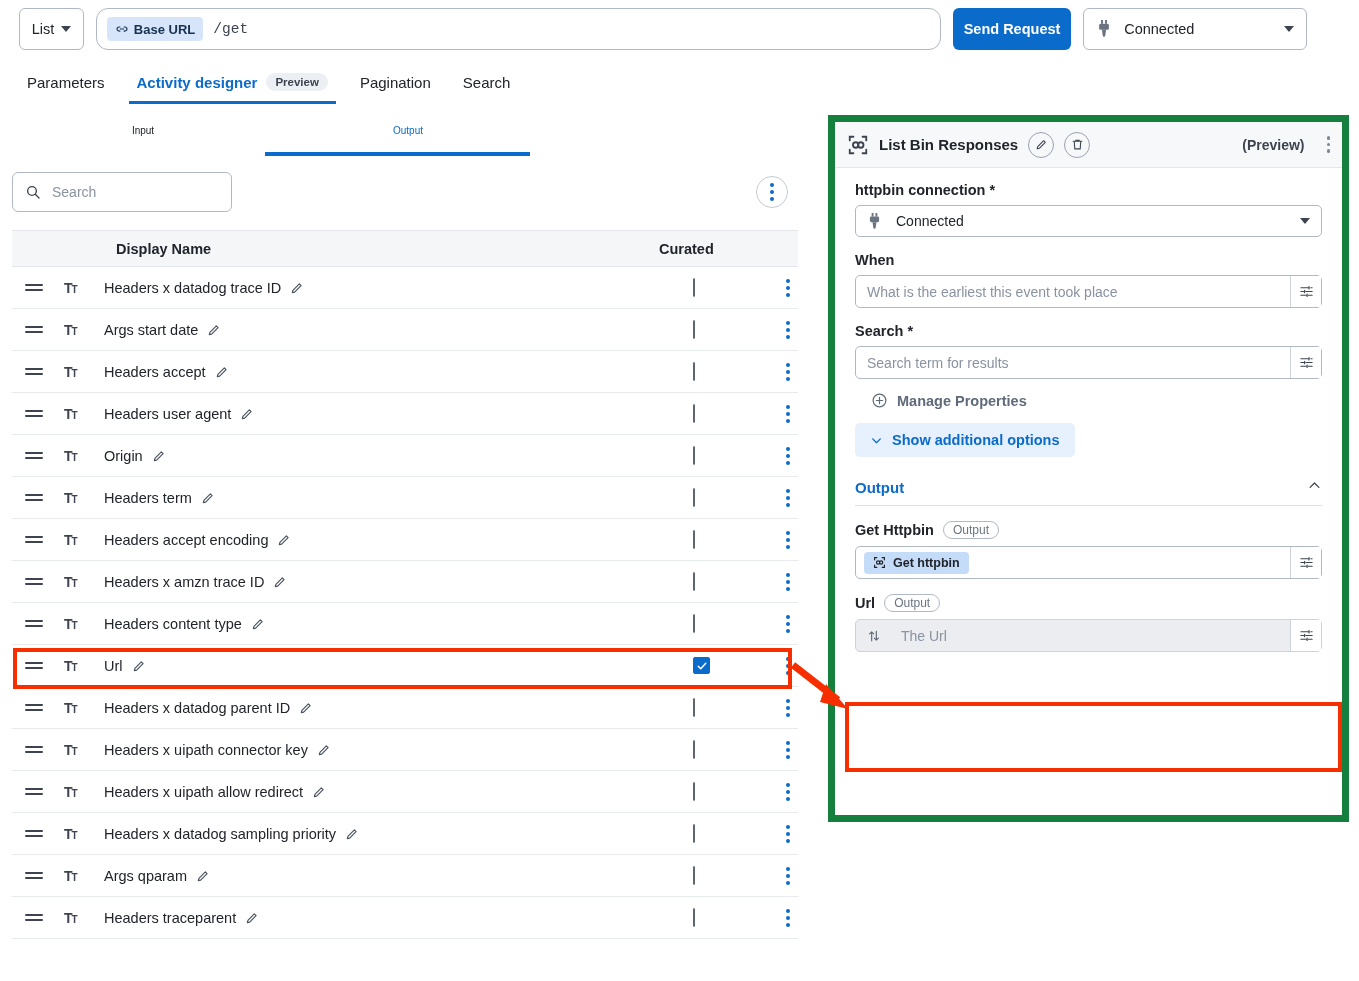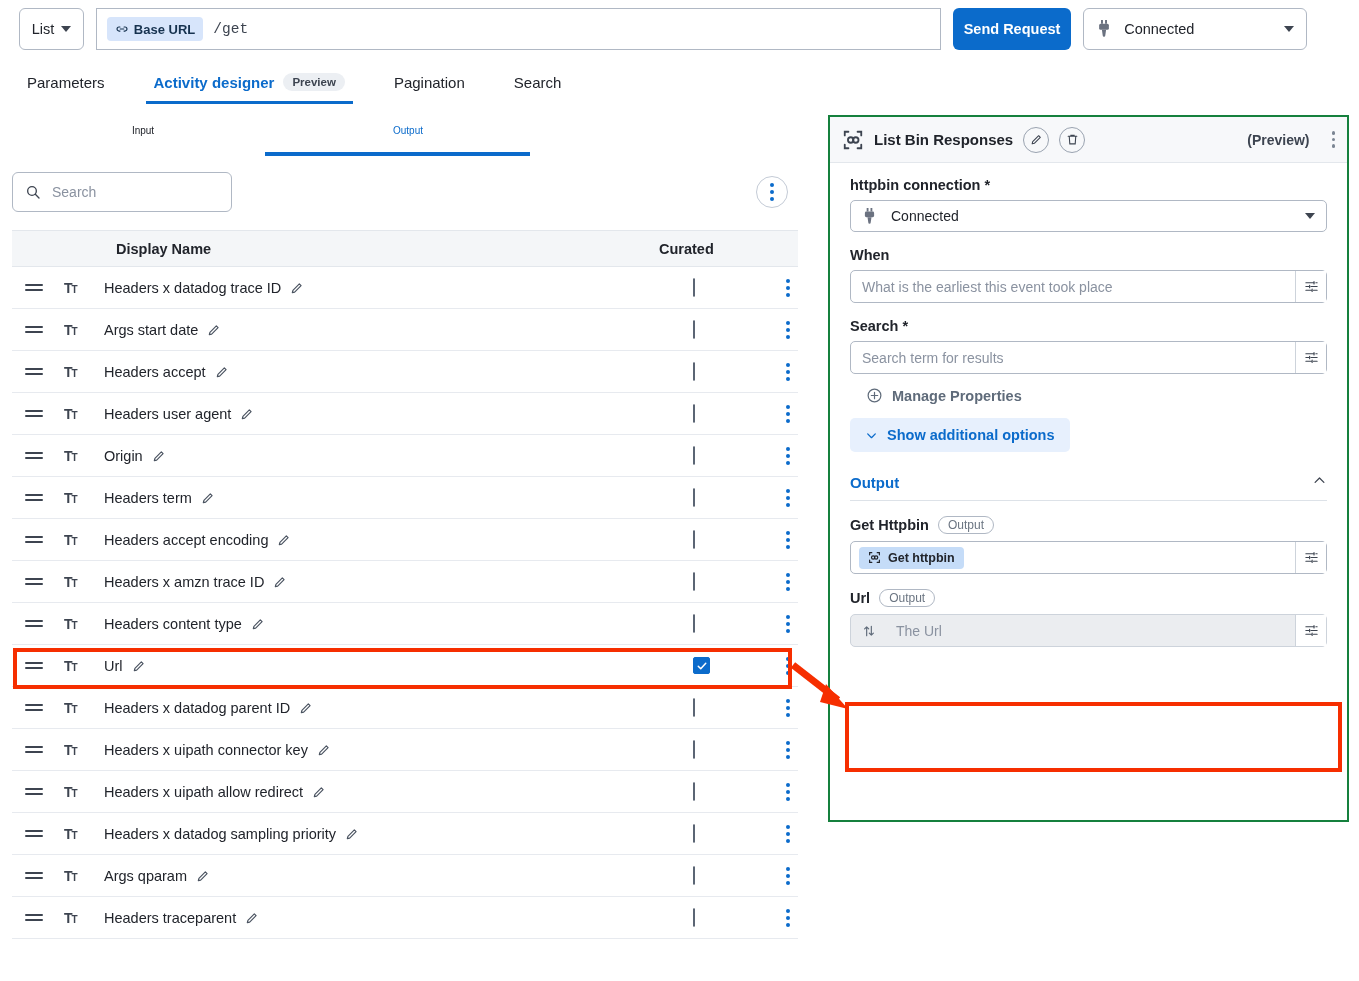"Base URL" .url-bar { border-radius: 0 -> 12px }
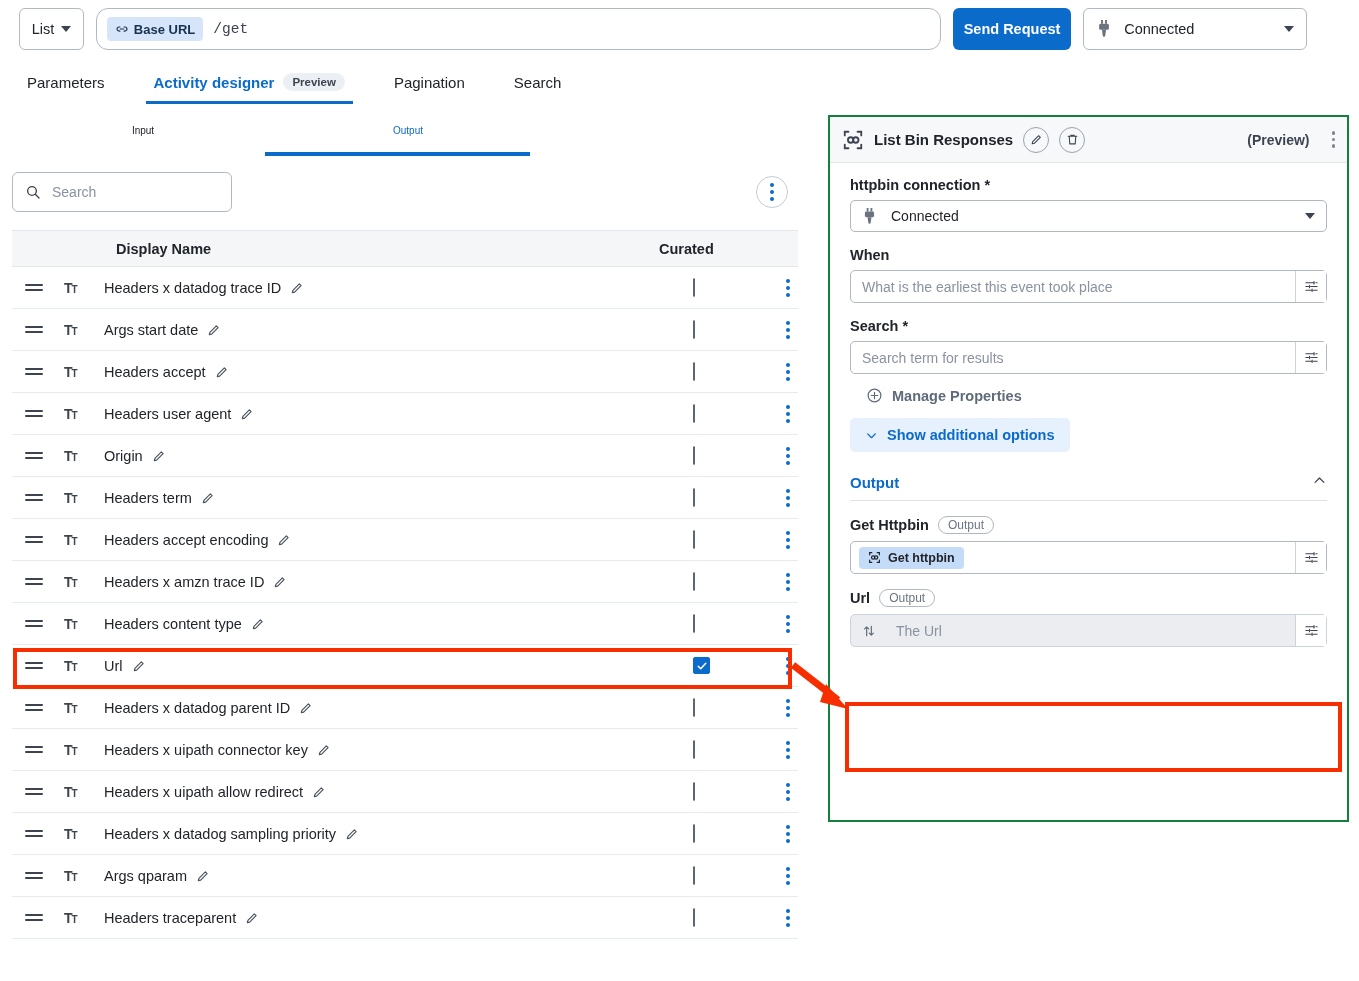"Parameters" .maintabs { gap: 17px -> 0px }
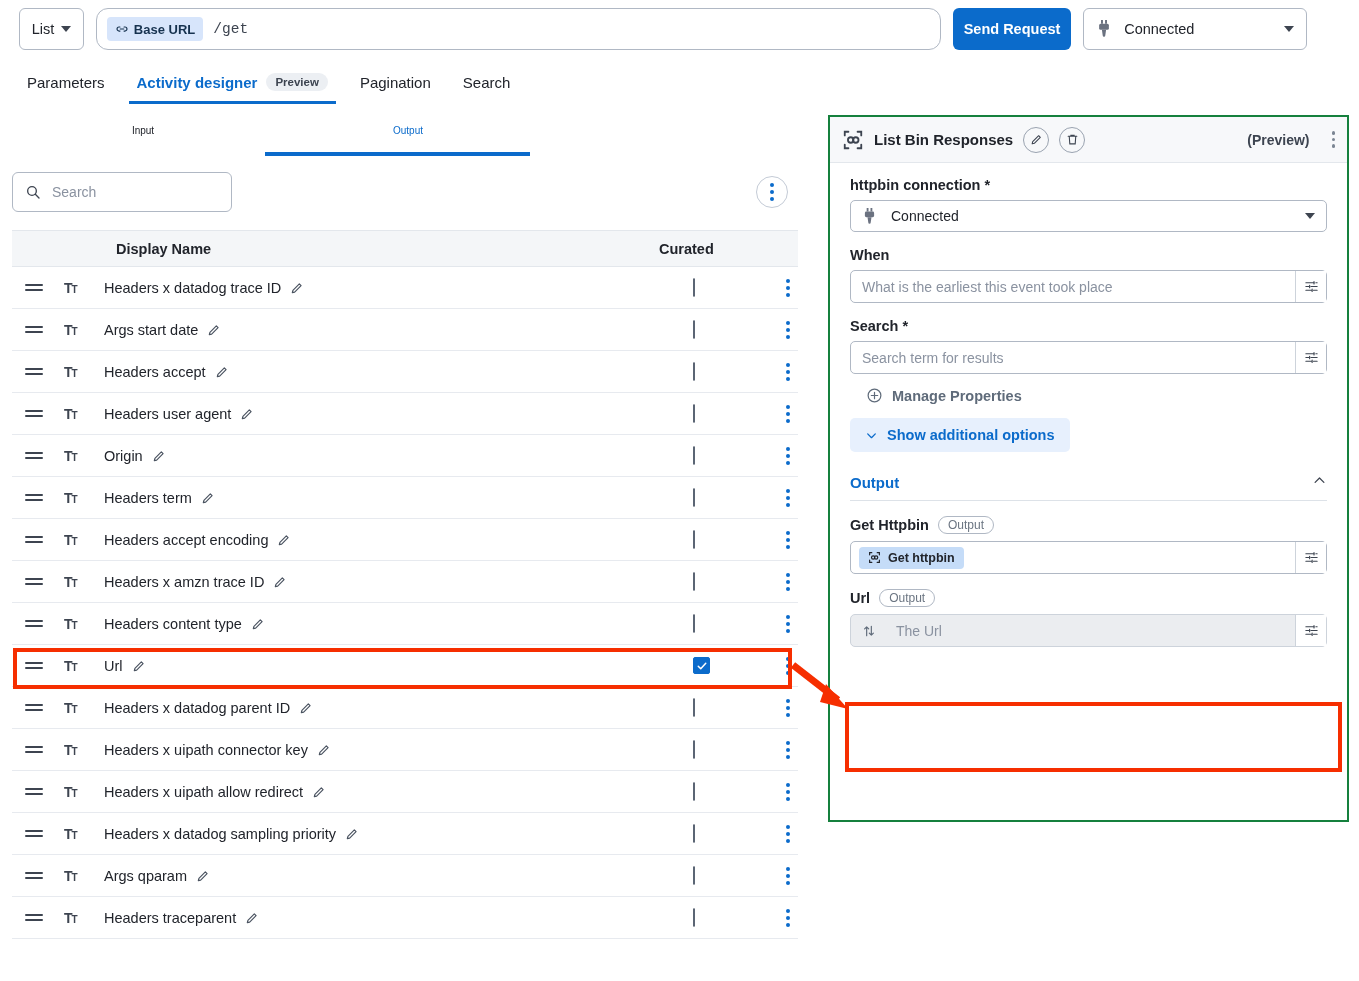"List Bin Responses" .panel { border: 2px solid #15803d -> 7px solid #15803d }
